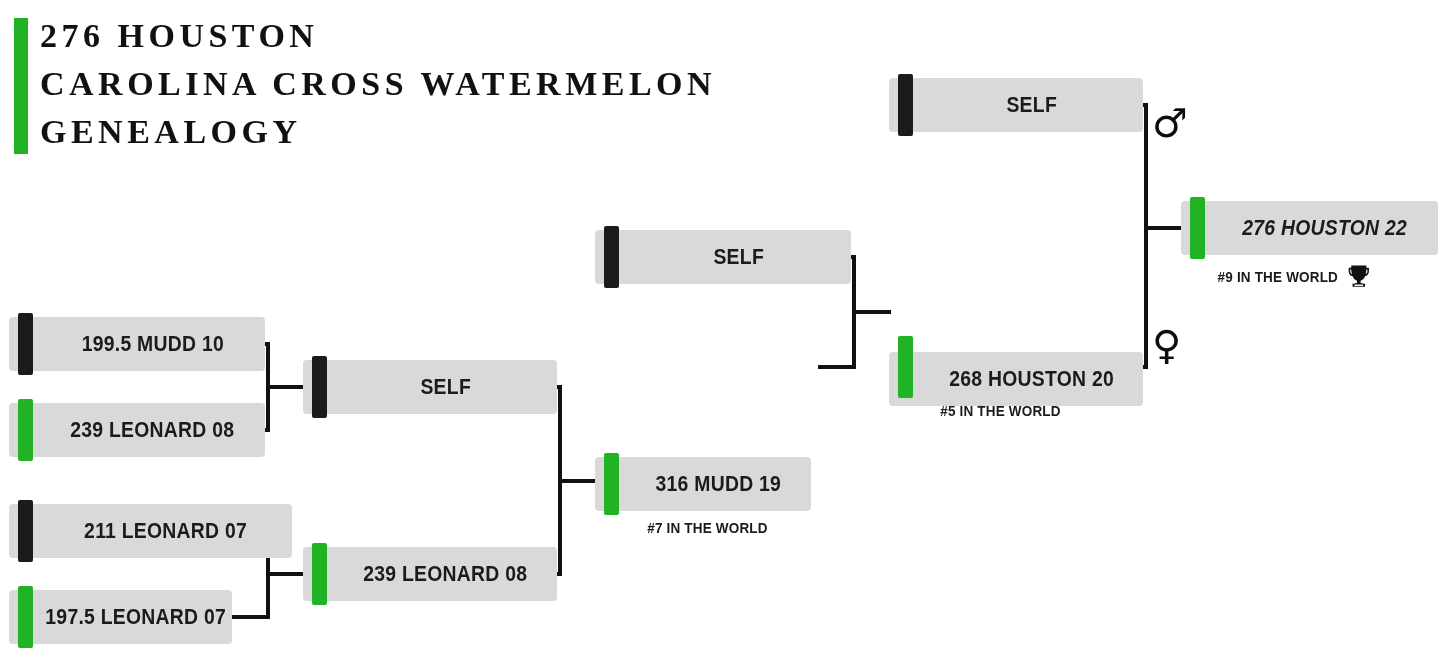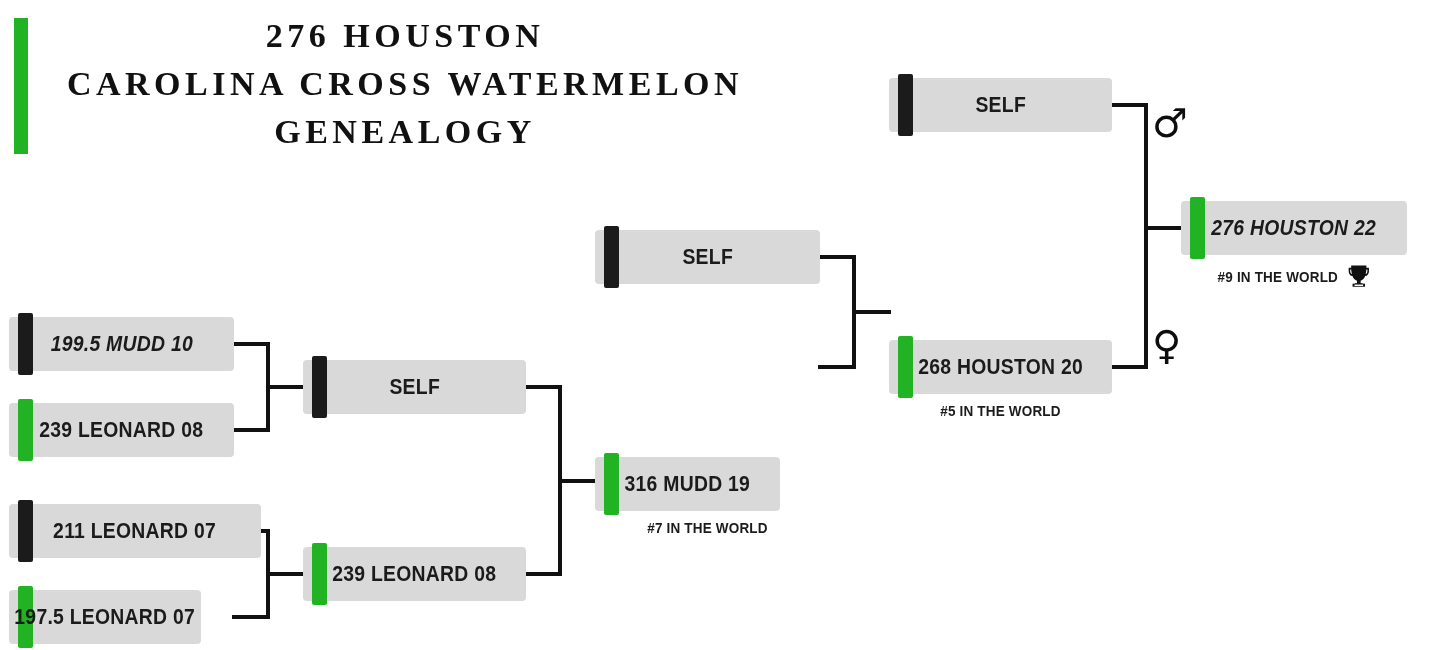"276 HOUSTON" #title-block { text-align: center -> none }
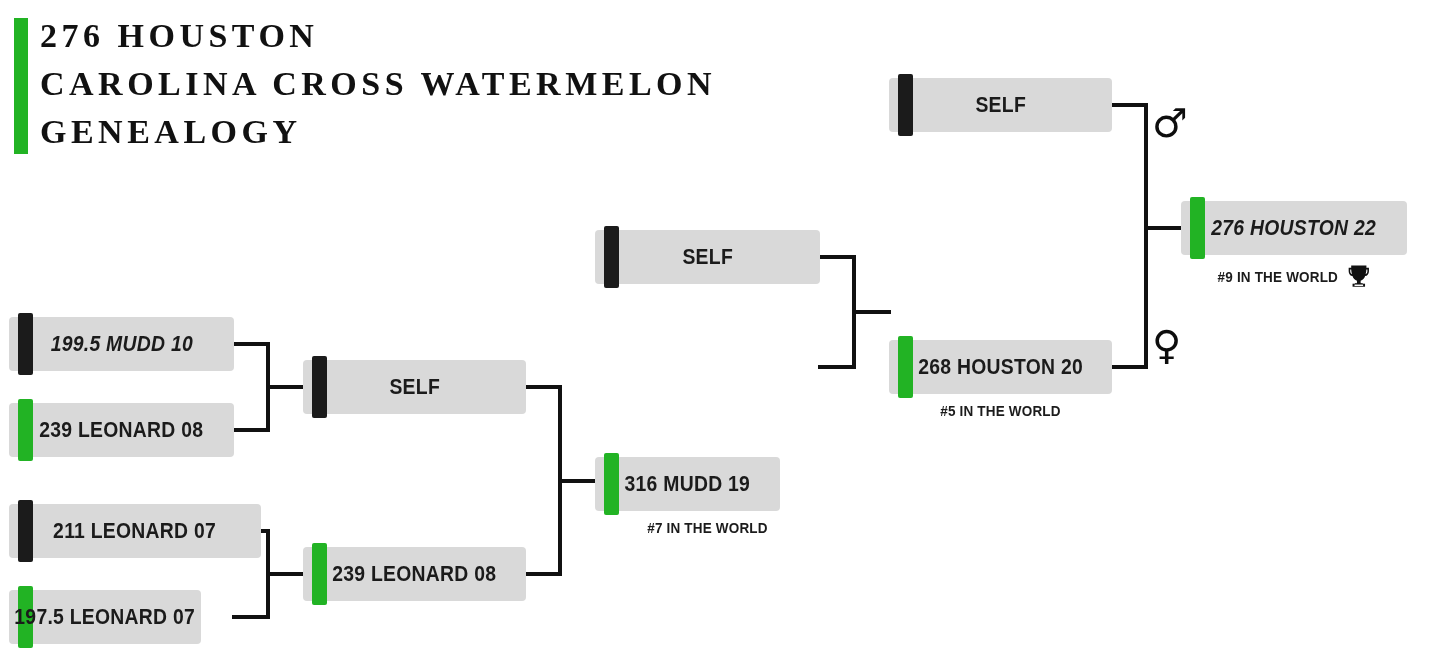"SELF" .node-box { padding-left: none -> 31px }
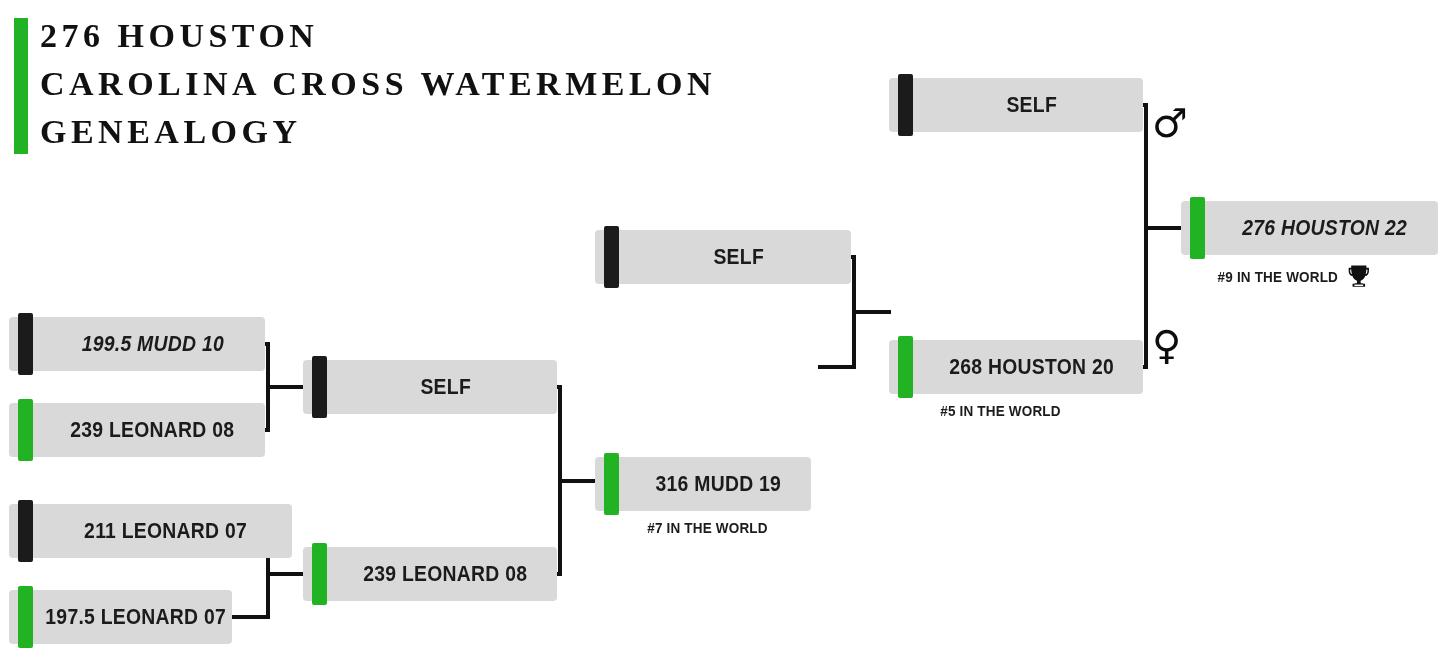"199.5 MUDD 10" div.node-box { font-style: italic -> none }
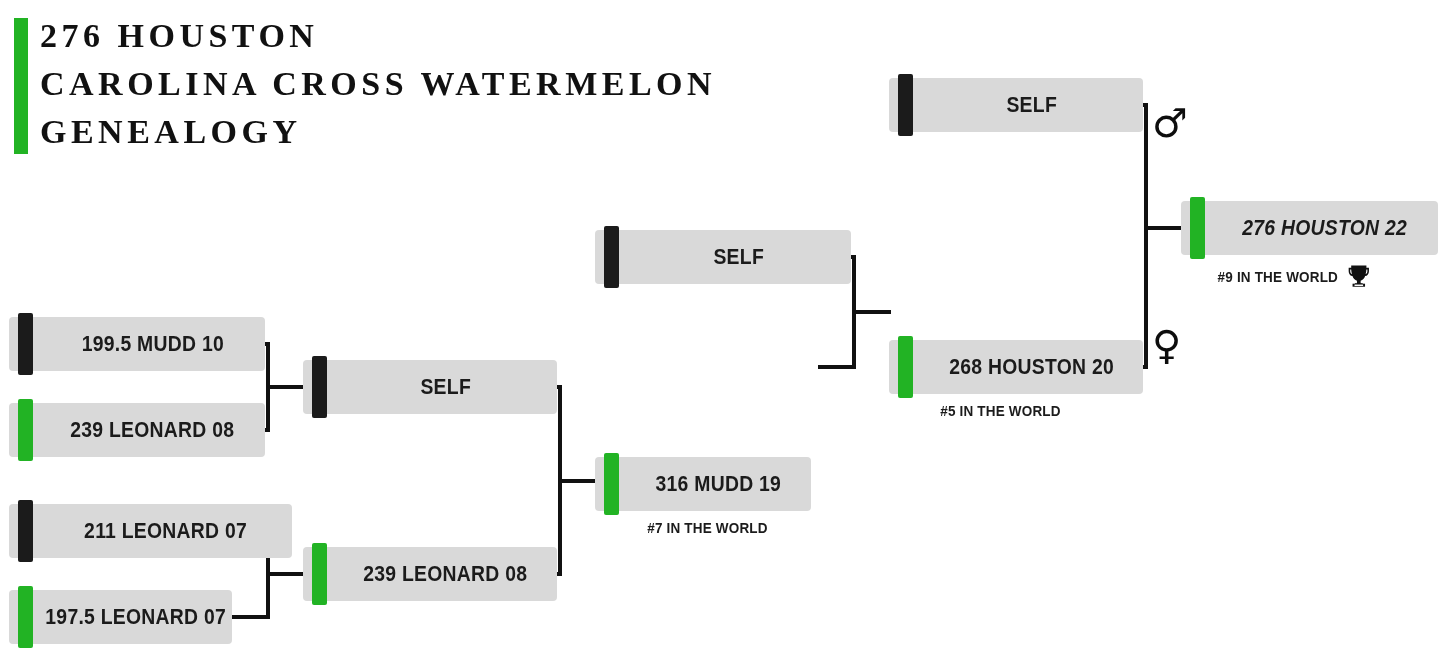"268 HOUSTON 20" div.node-box { margin-top: none -> 12px }
